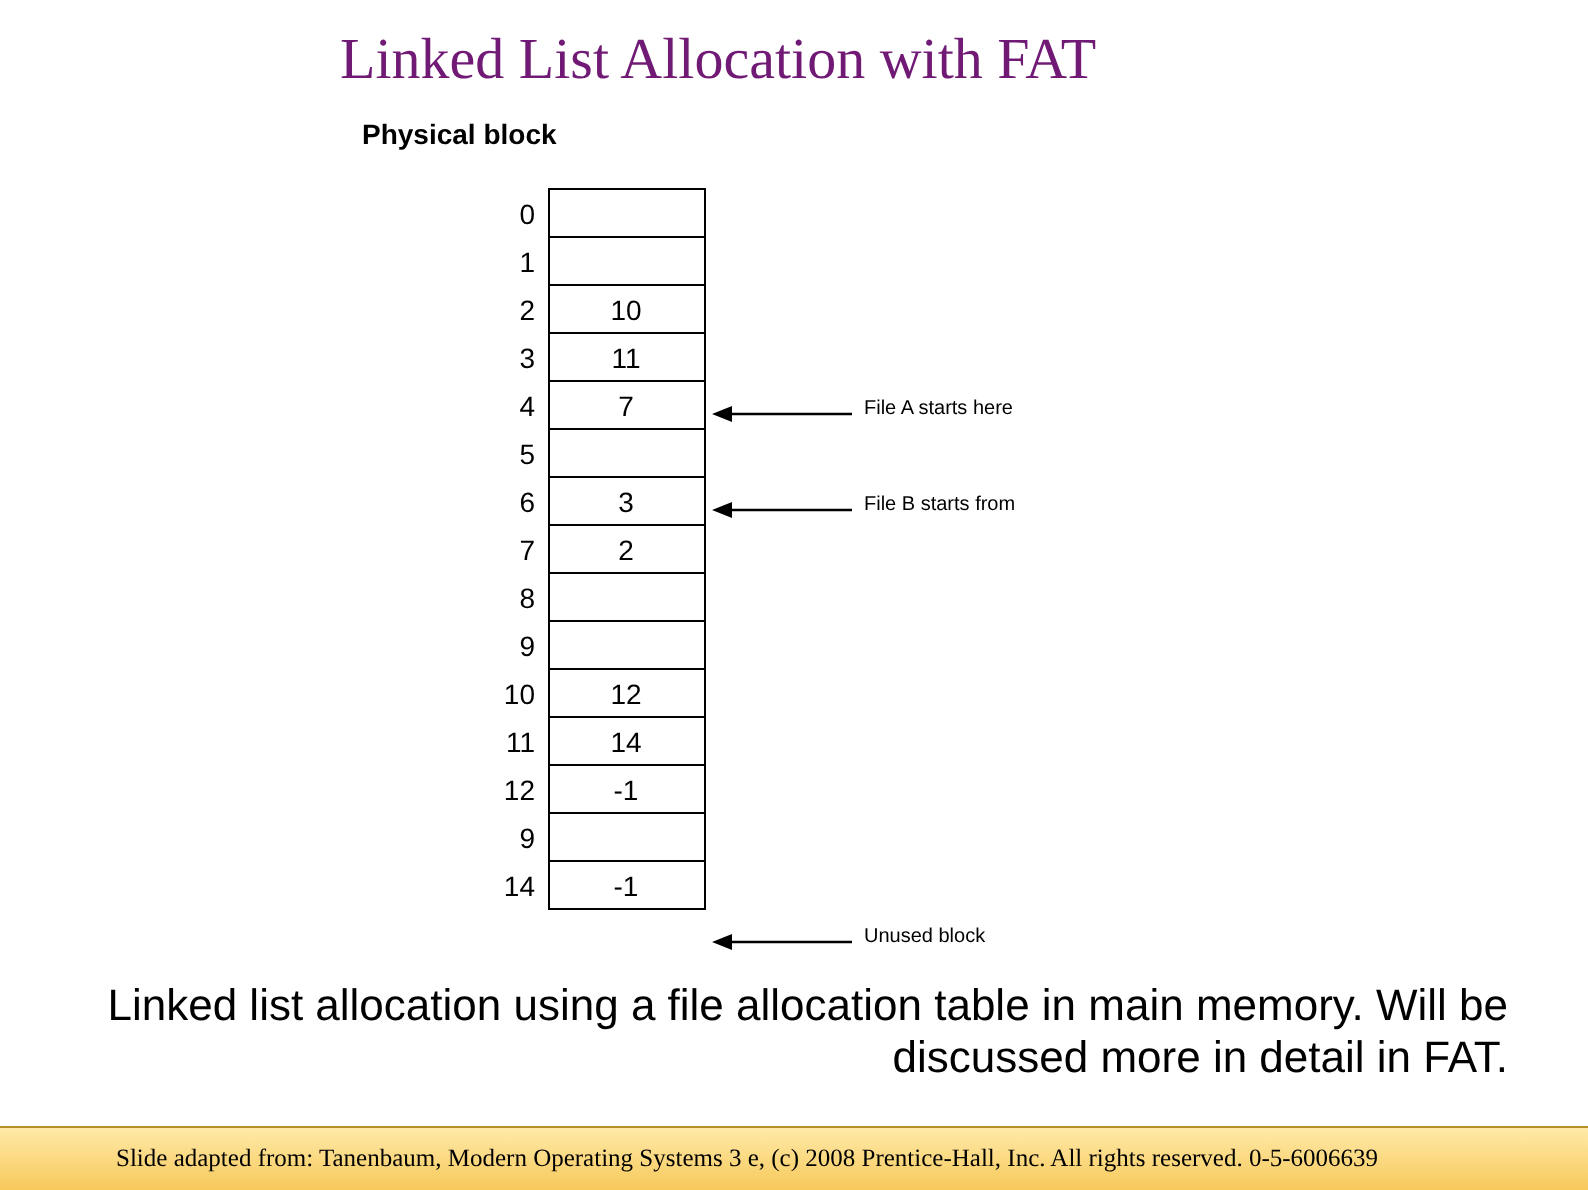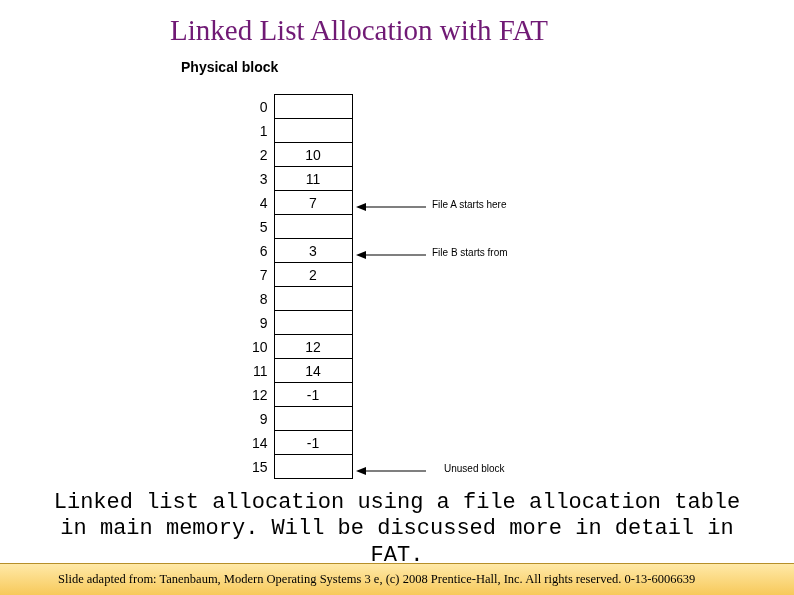"15" tr { html: <tr> <td>15</td> <td></td> </tr> -> none }
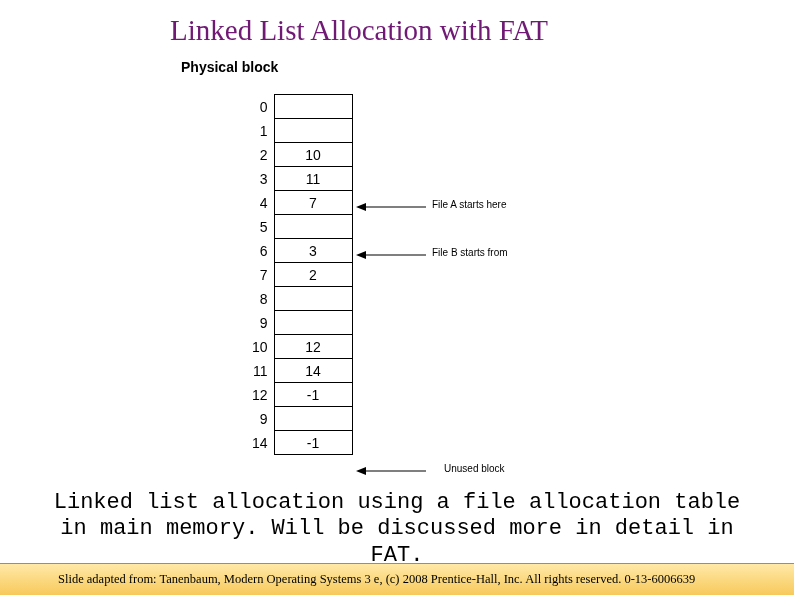"Unused block" div.annotation { margin-left: 12px -> none }
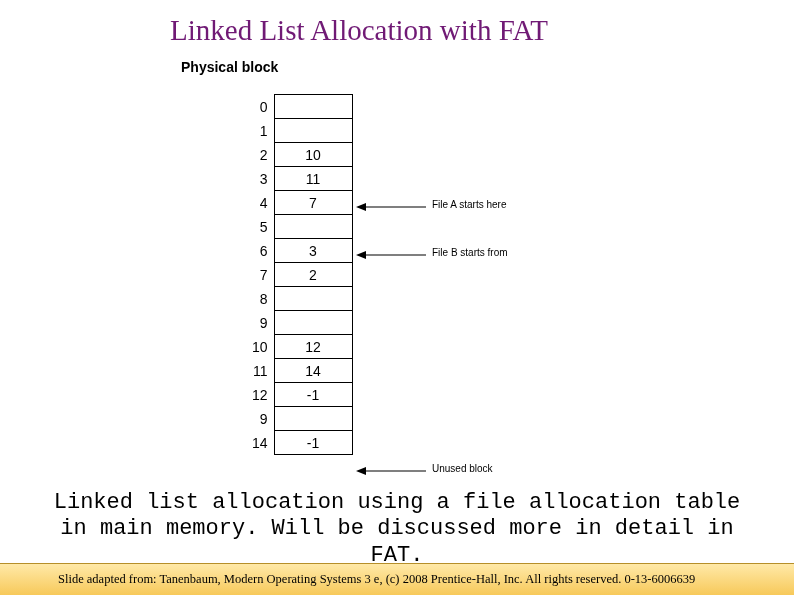"Linked list allocation using a" .caption { font-family: Liberation Mono, monospace -> Liberation Sans, sans-serif; text-align: center -> right }
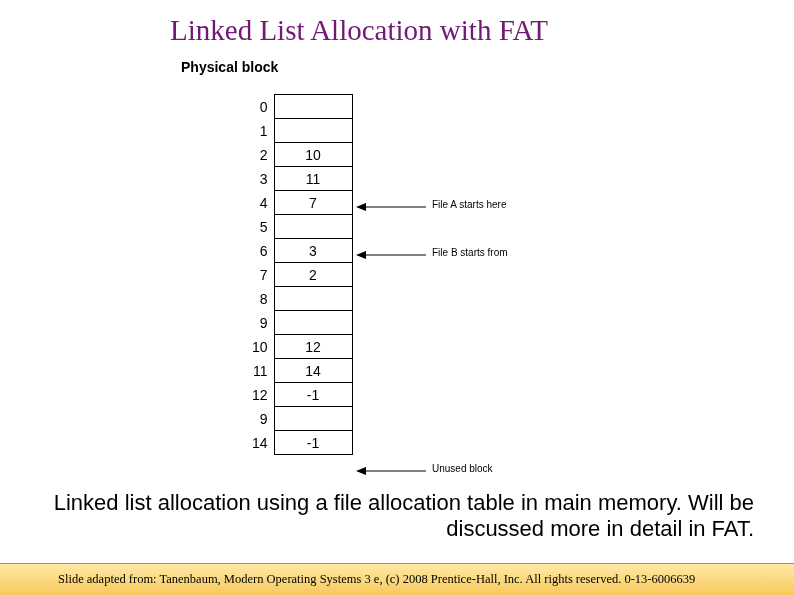"Slide adapted from: Tanenbaum, Modern" div.attribution { text: 0-13-6006639 -> 0-5-6006639 }
